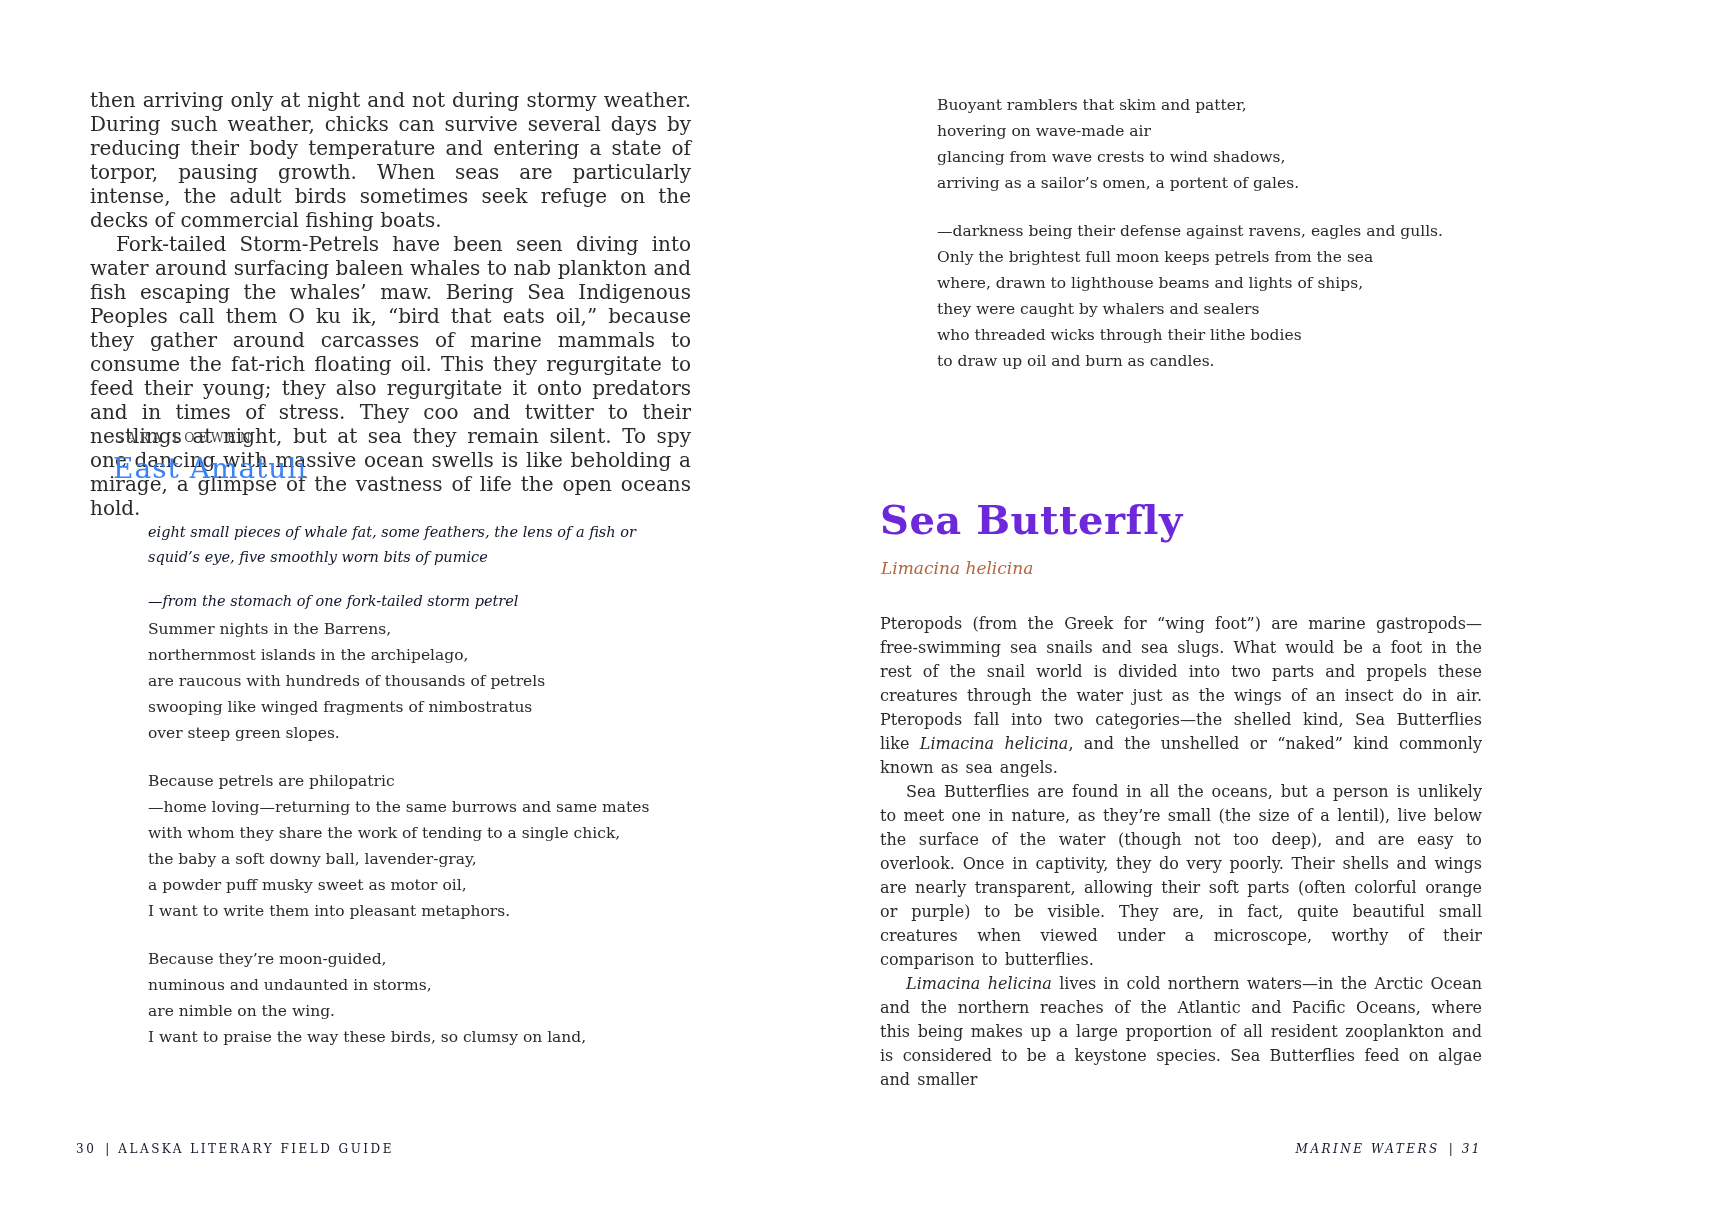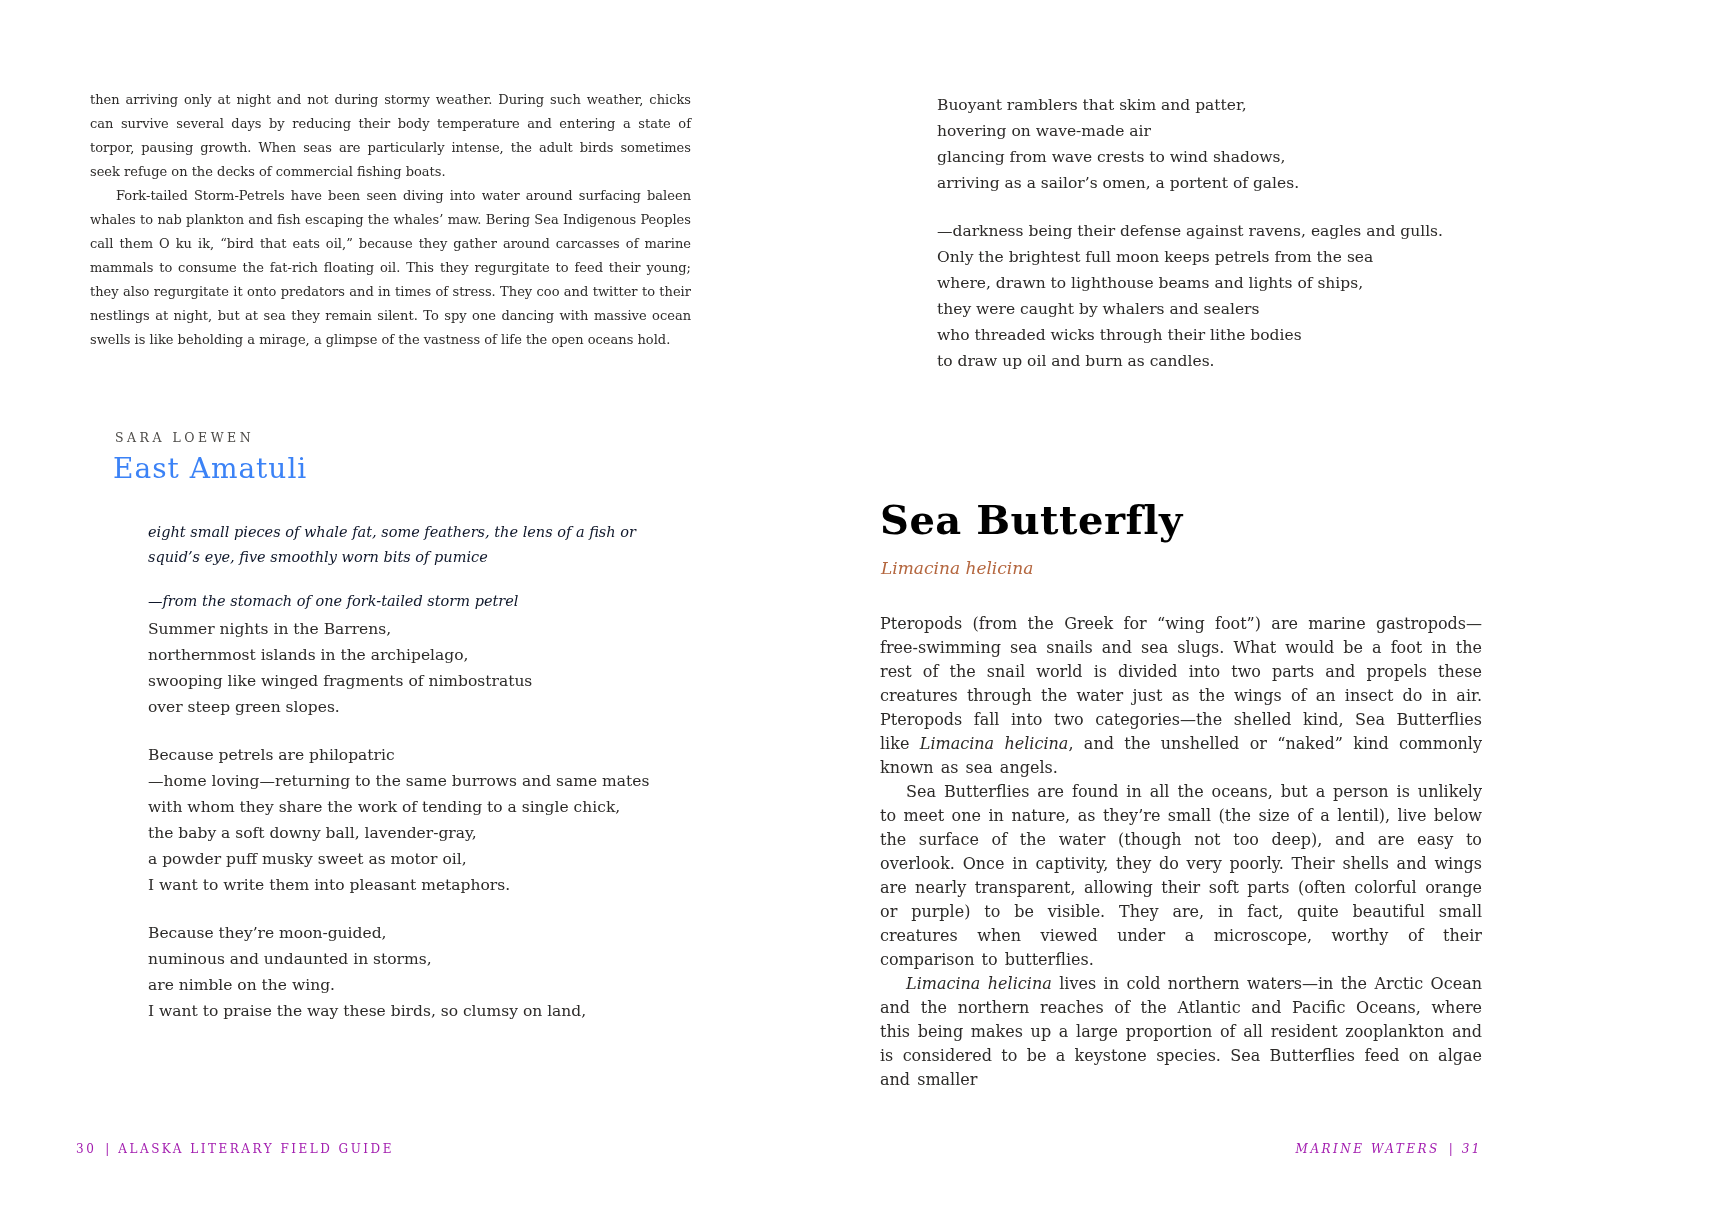"then arriving only at night" .prose p { font-size: 13px -> 20px }
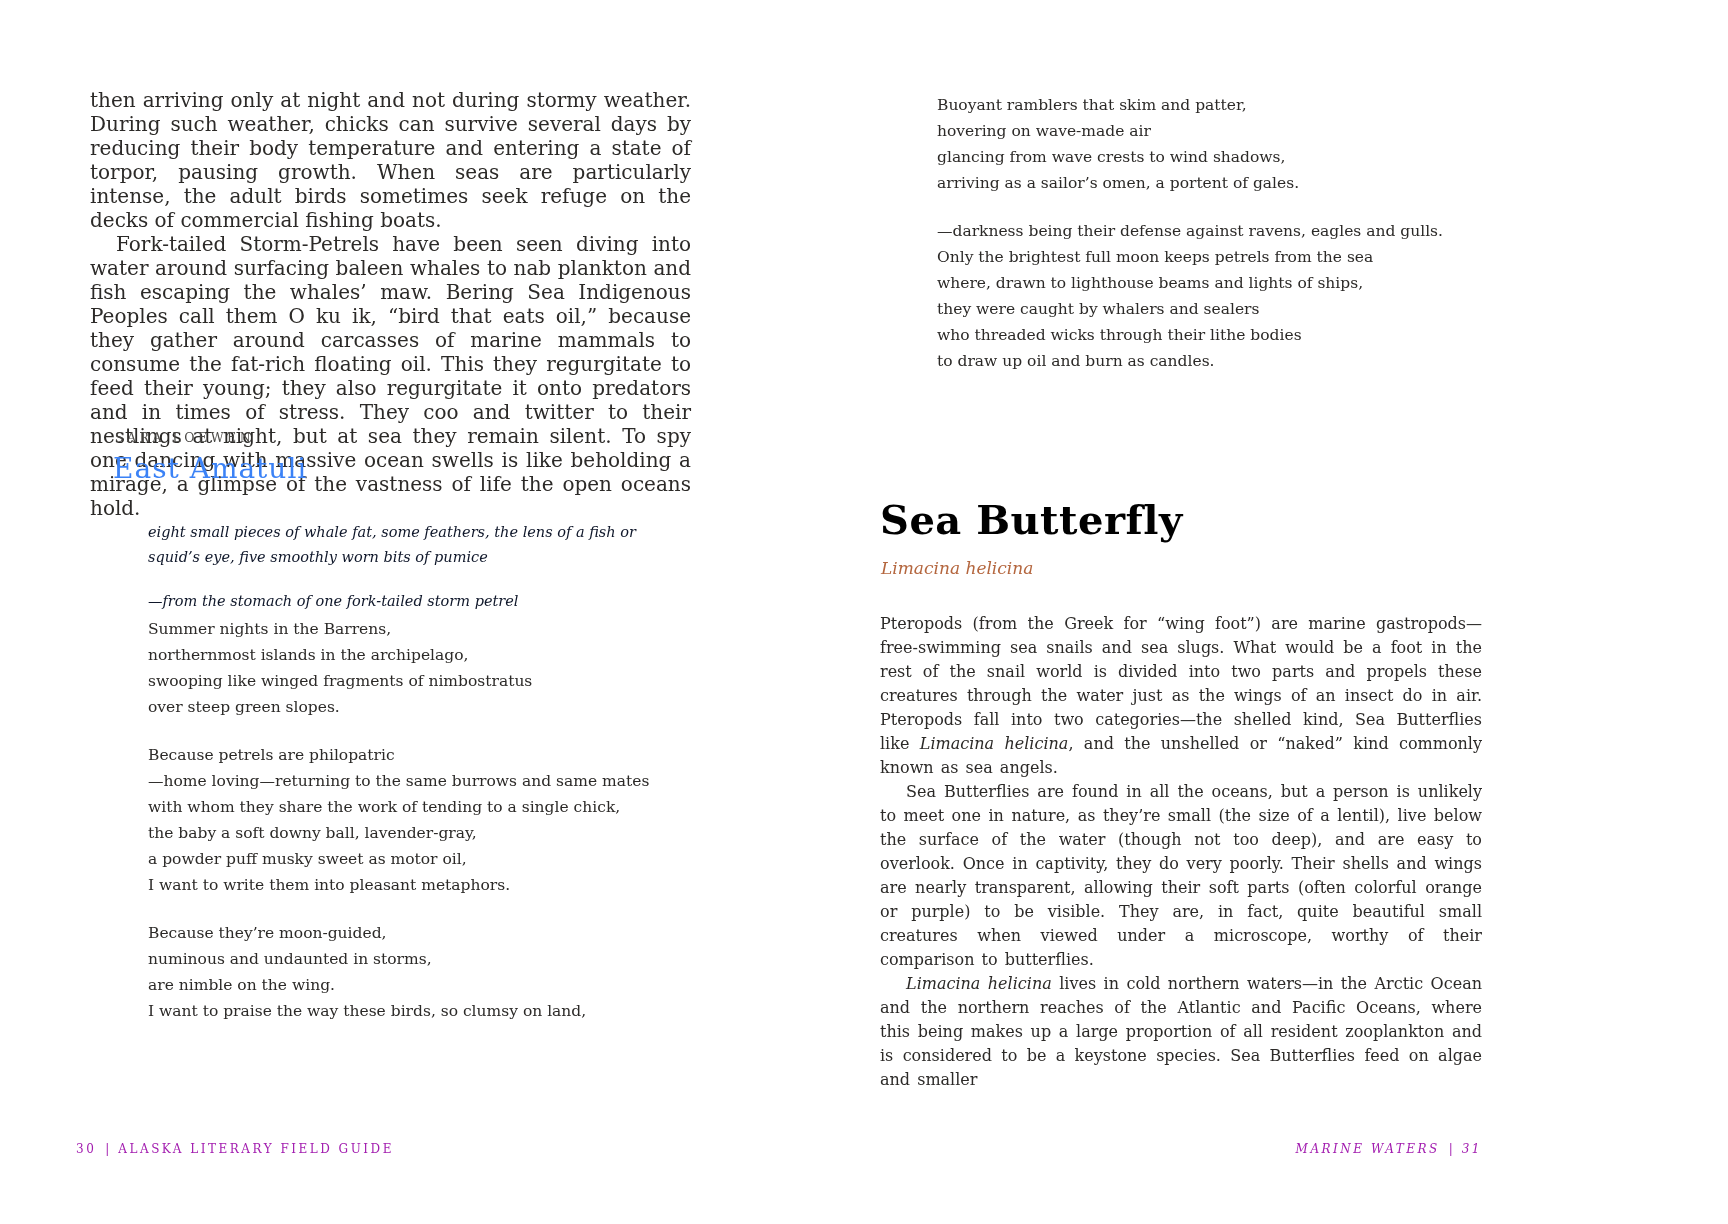"Sea Butterfly" div.abs { color: #000000 -> #6d28d9 }
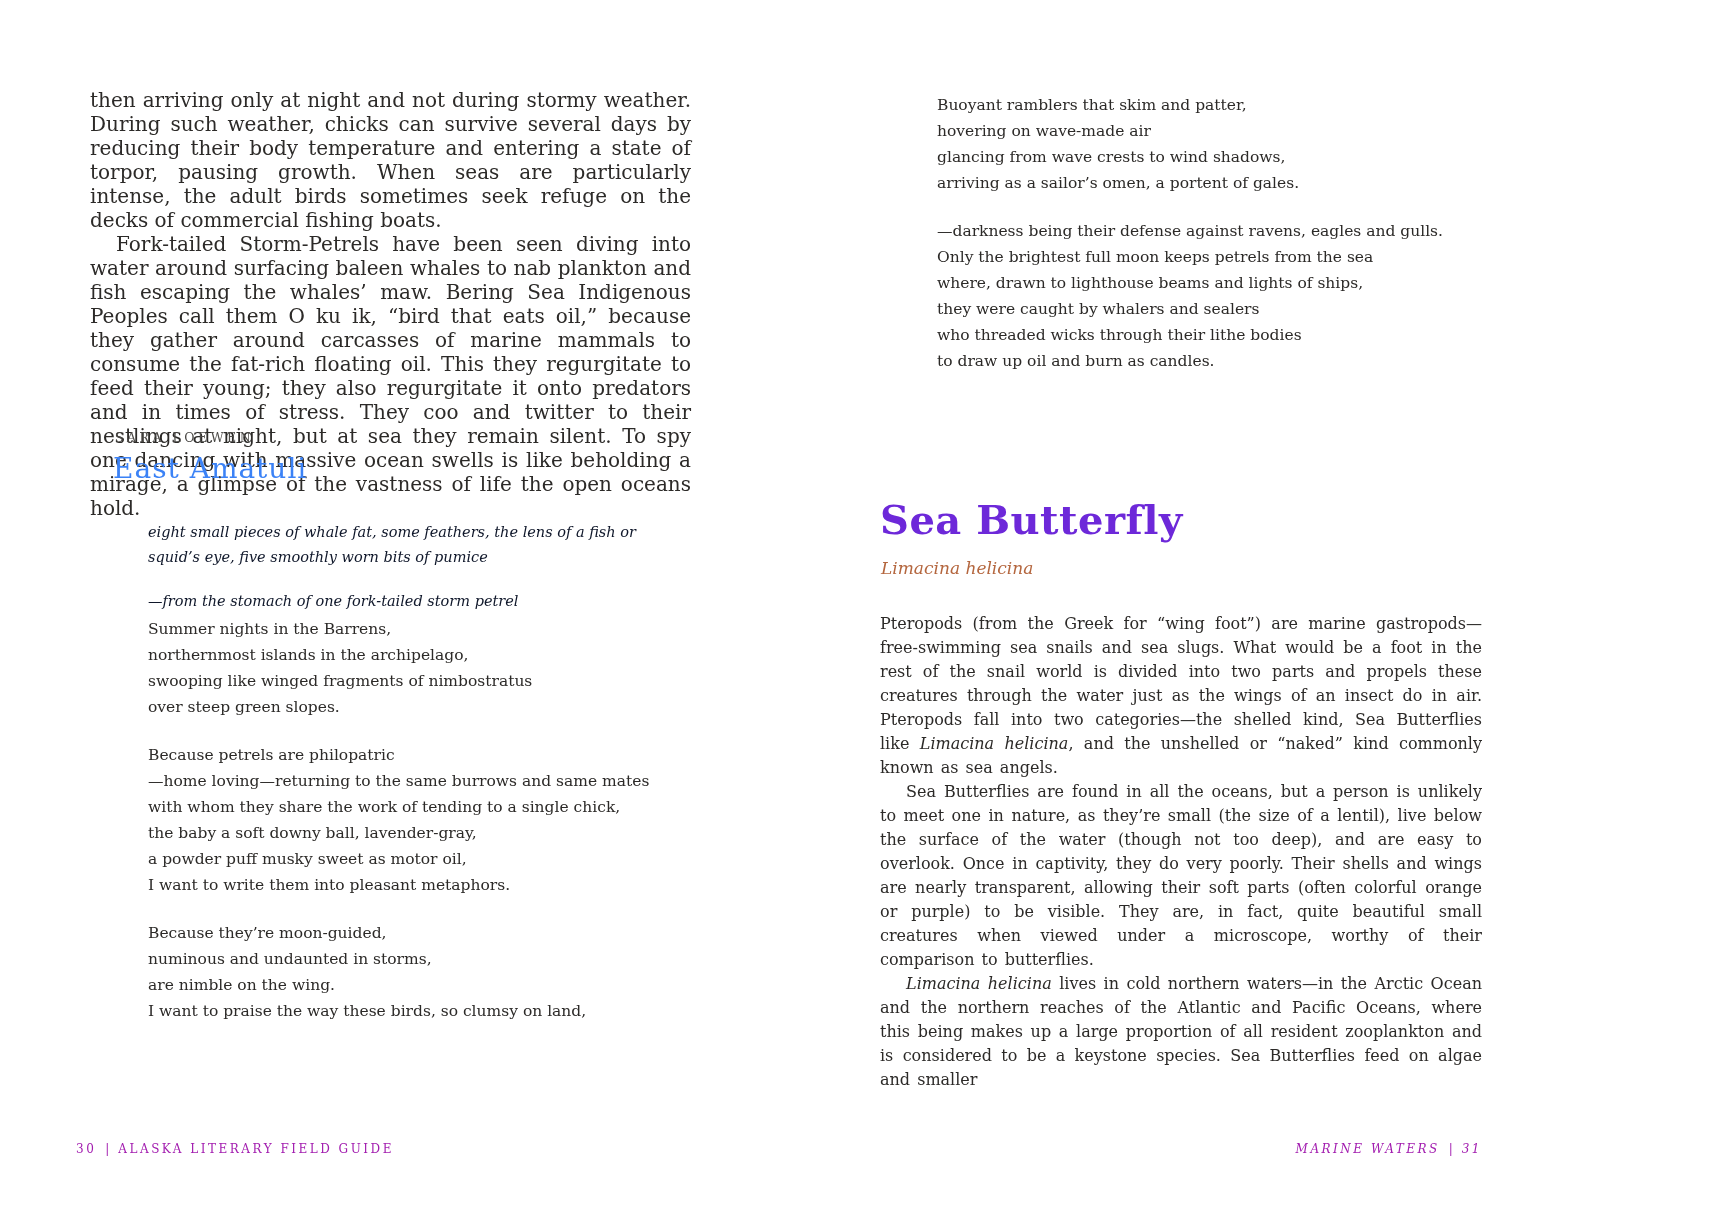"are raucous with hundreds of" div.poem-line { html: none -> <div>are raucous with hundreds of thousands of petrels</div> }
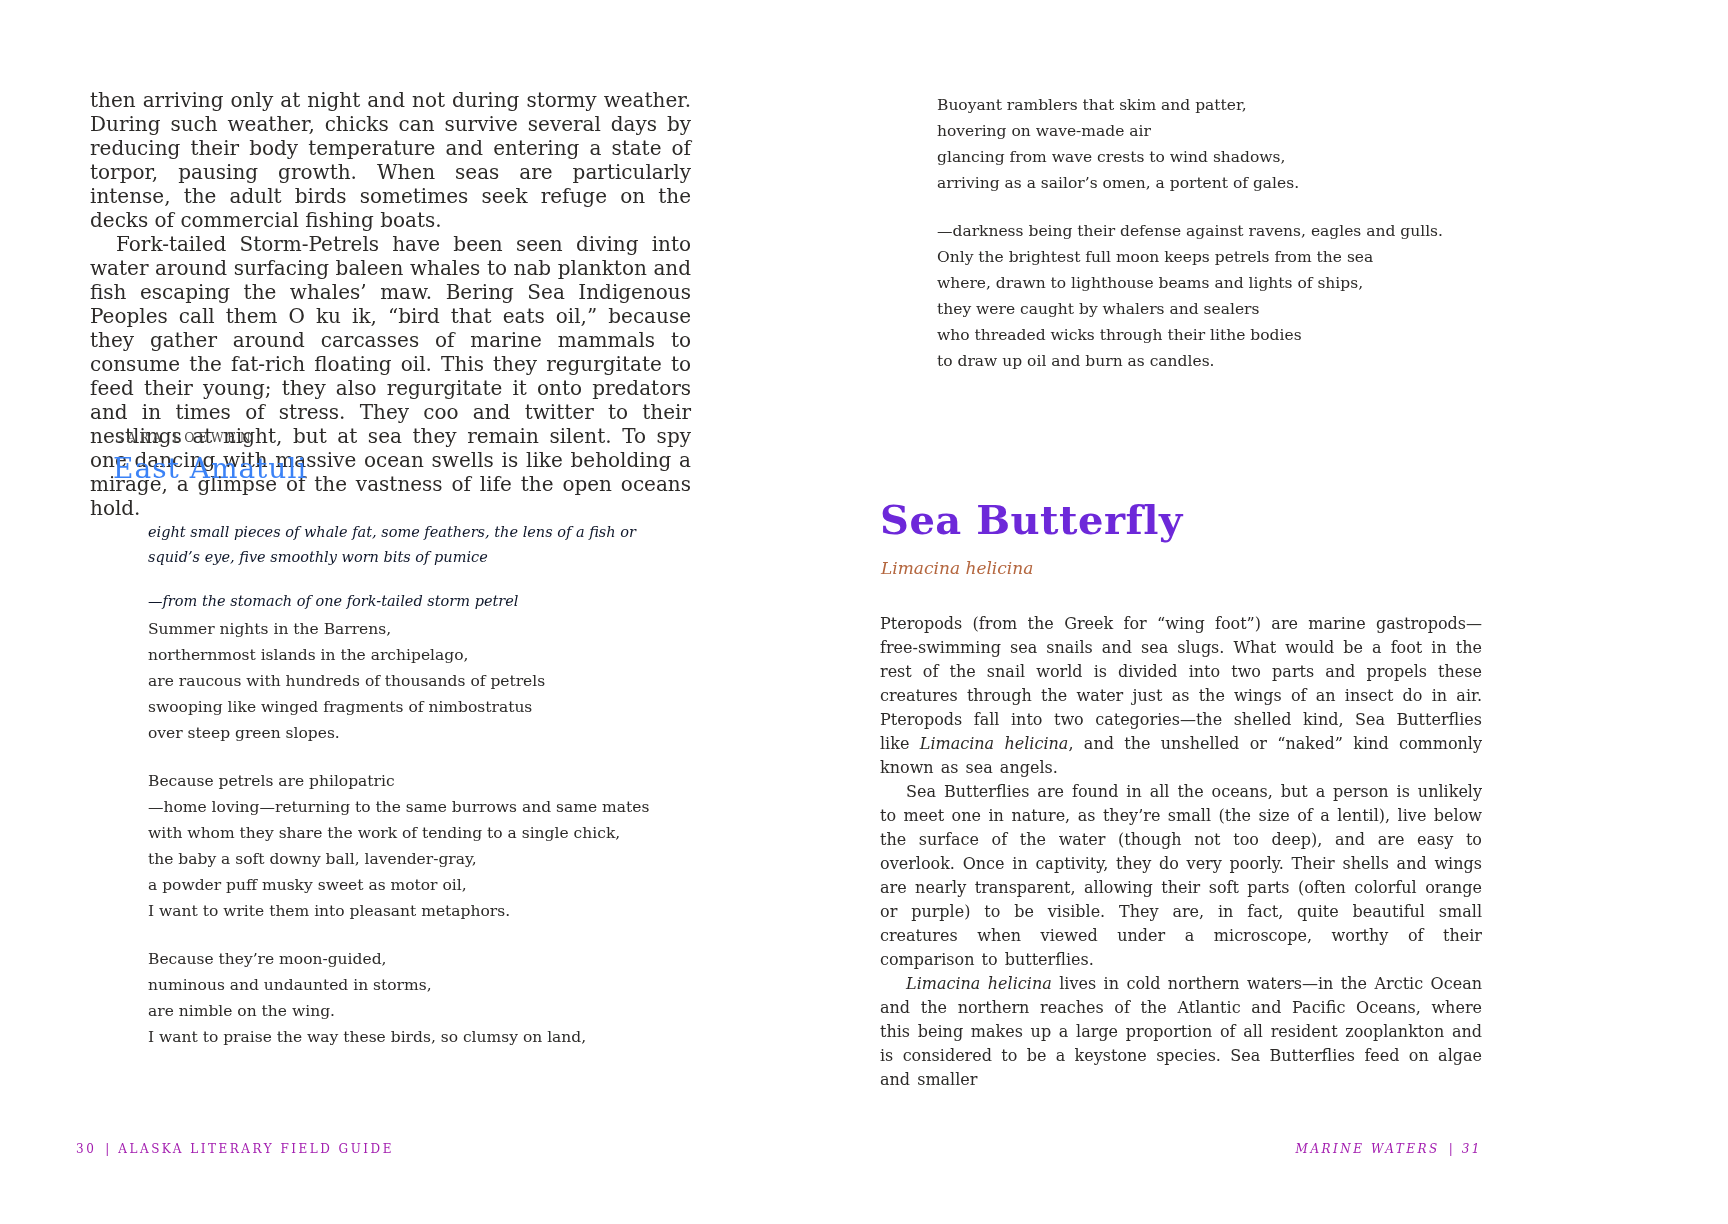"30 | ALASKA LITERARY FIELD" .footer { color: #a21caf -> #0f172a }
